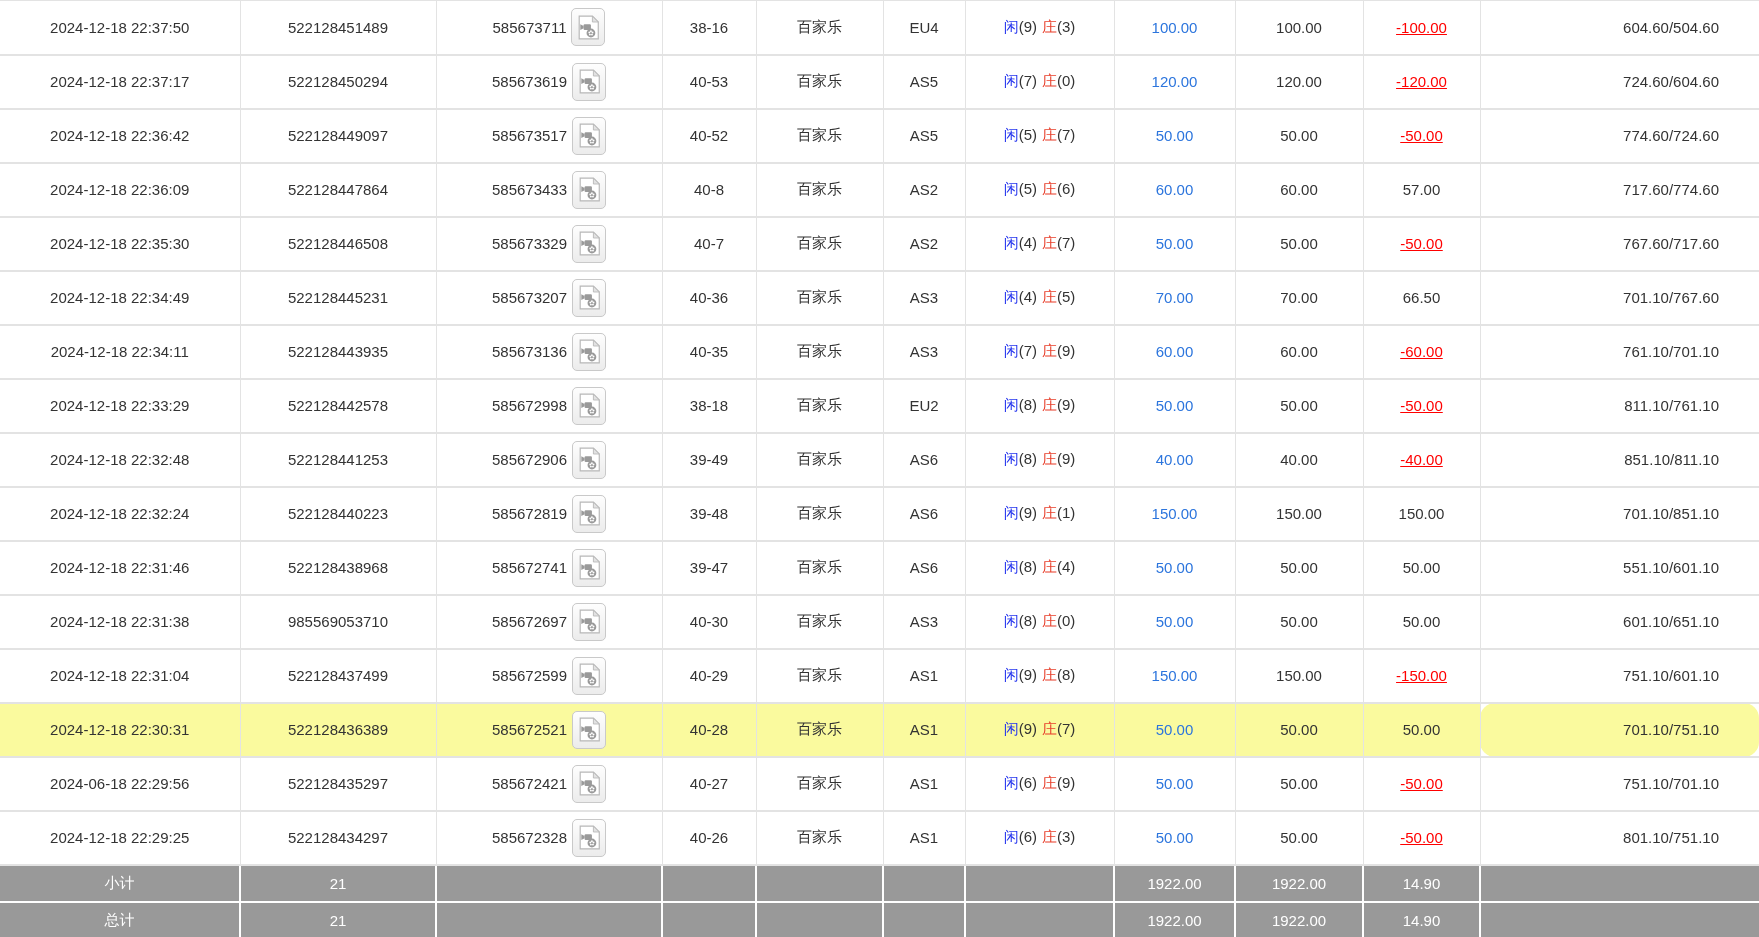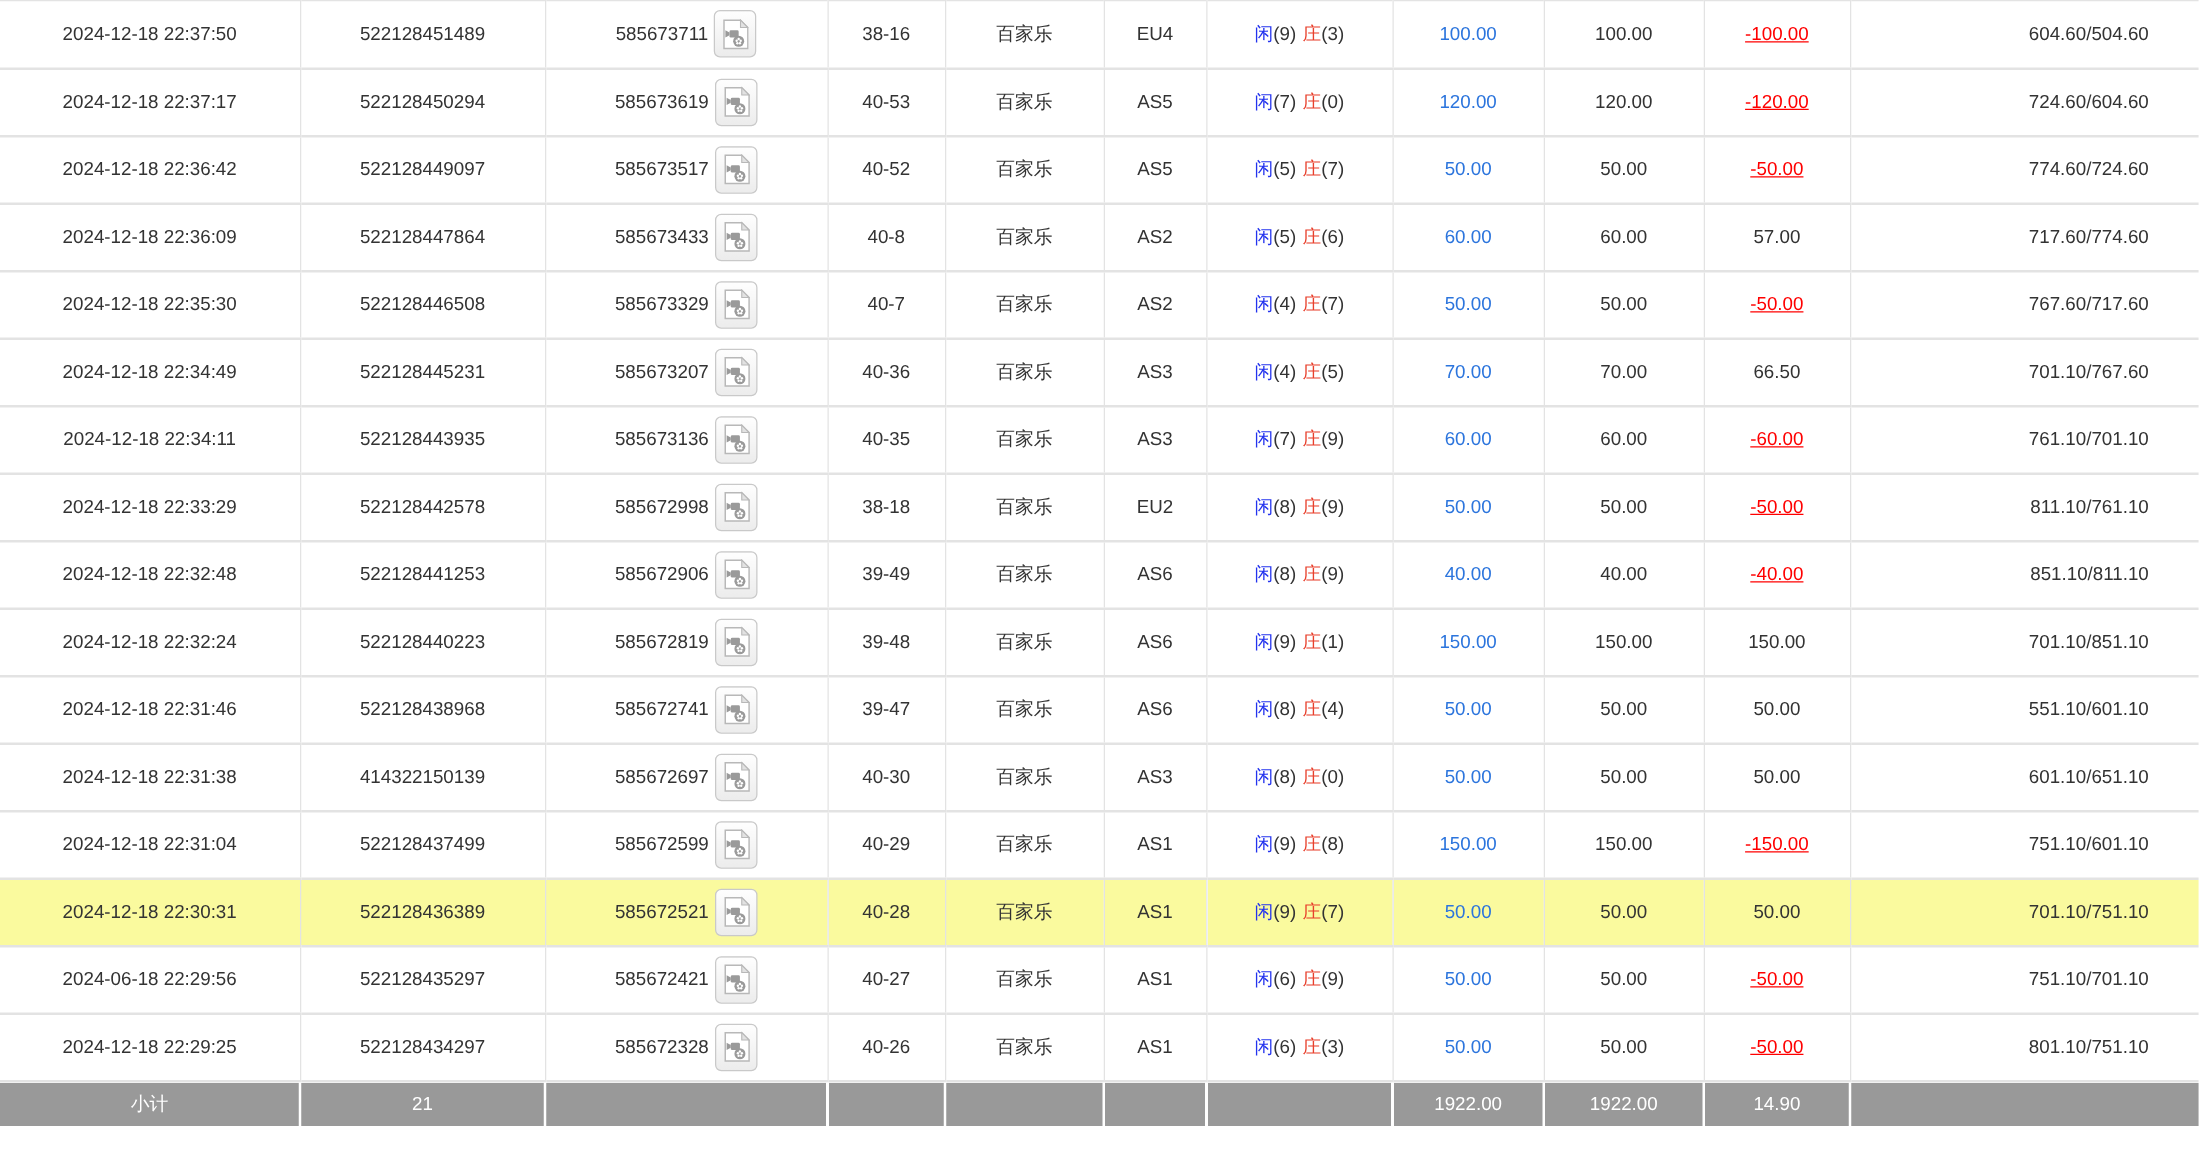"604.60/504.60" td.c-bal { border-radius: none -> 15px }
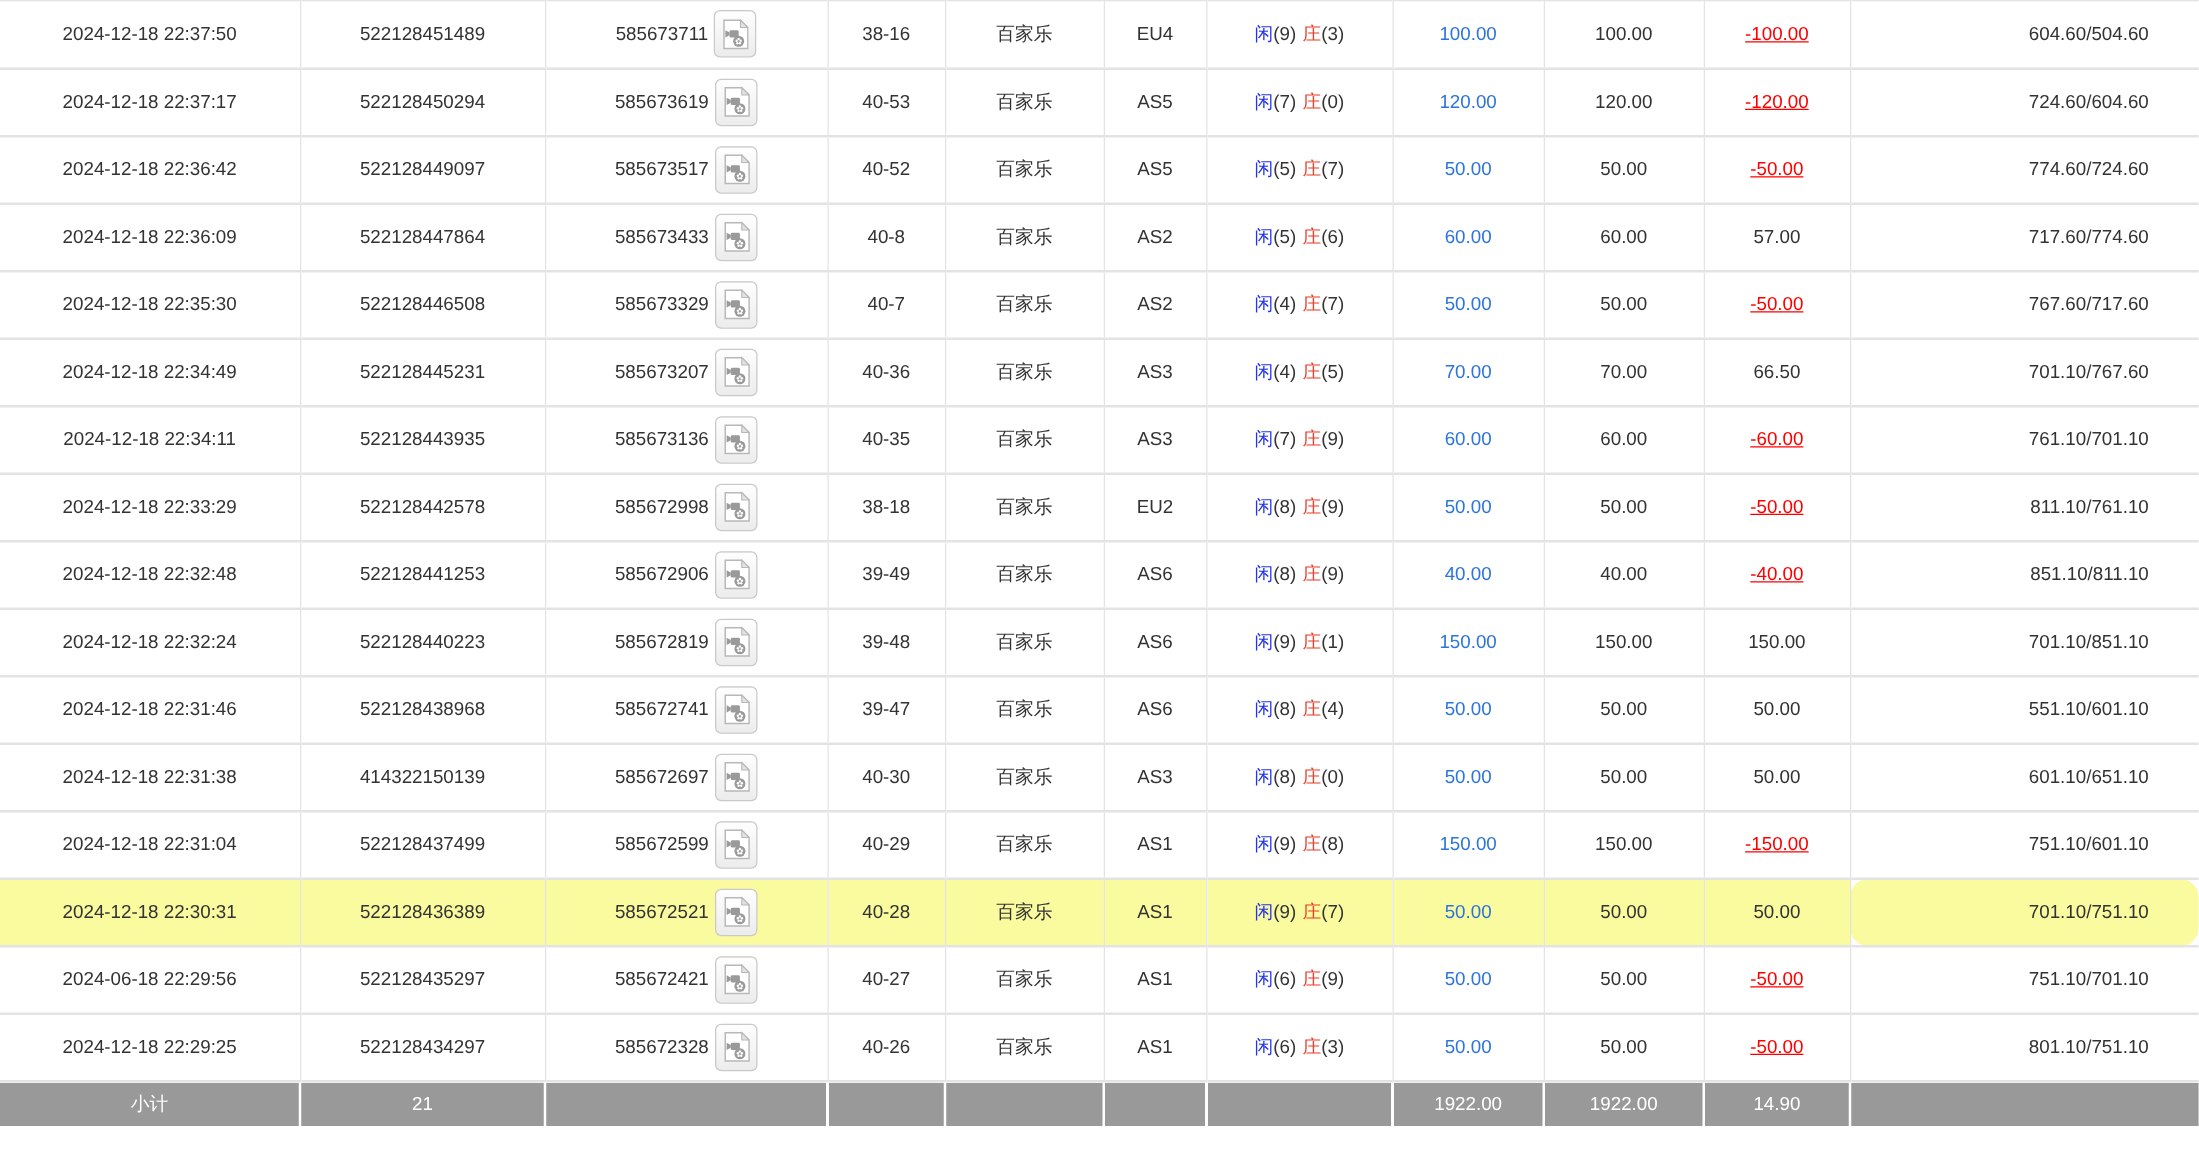"414322150139" td { text: 414322150139 -> 985569053710 }
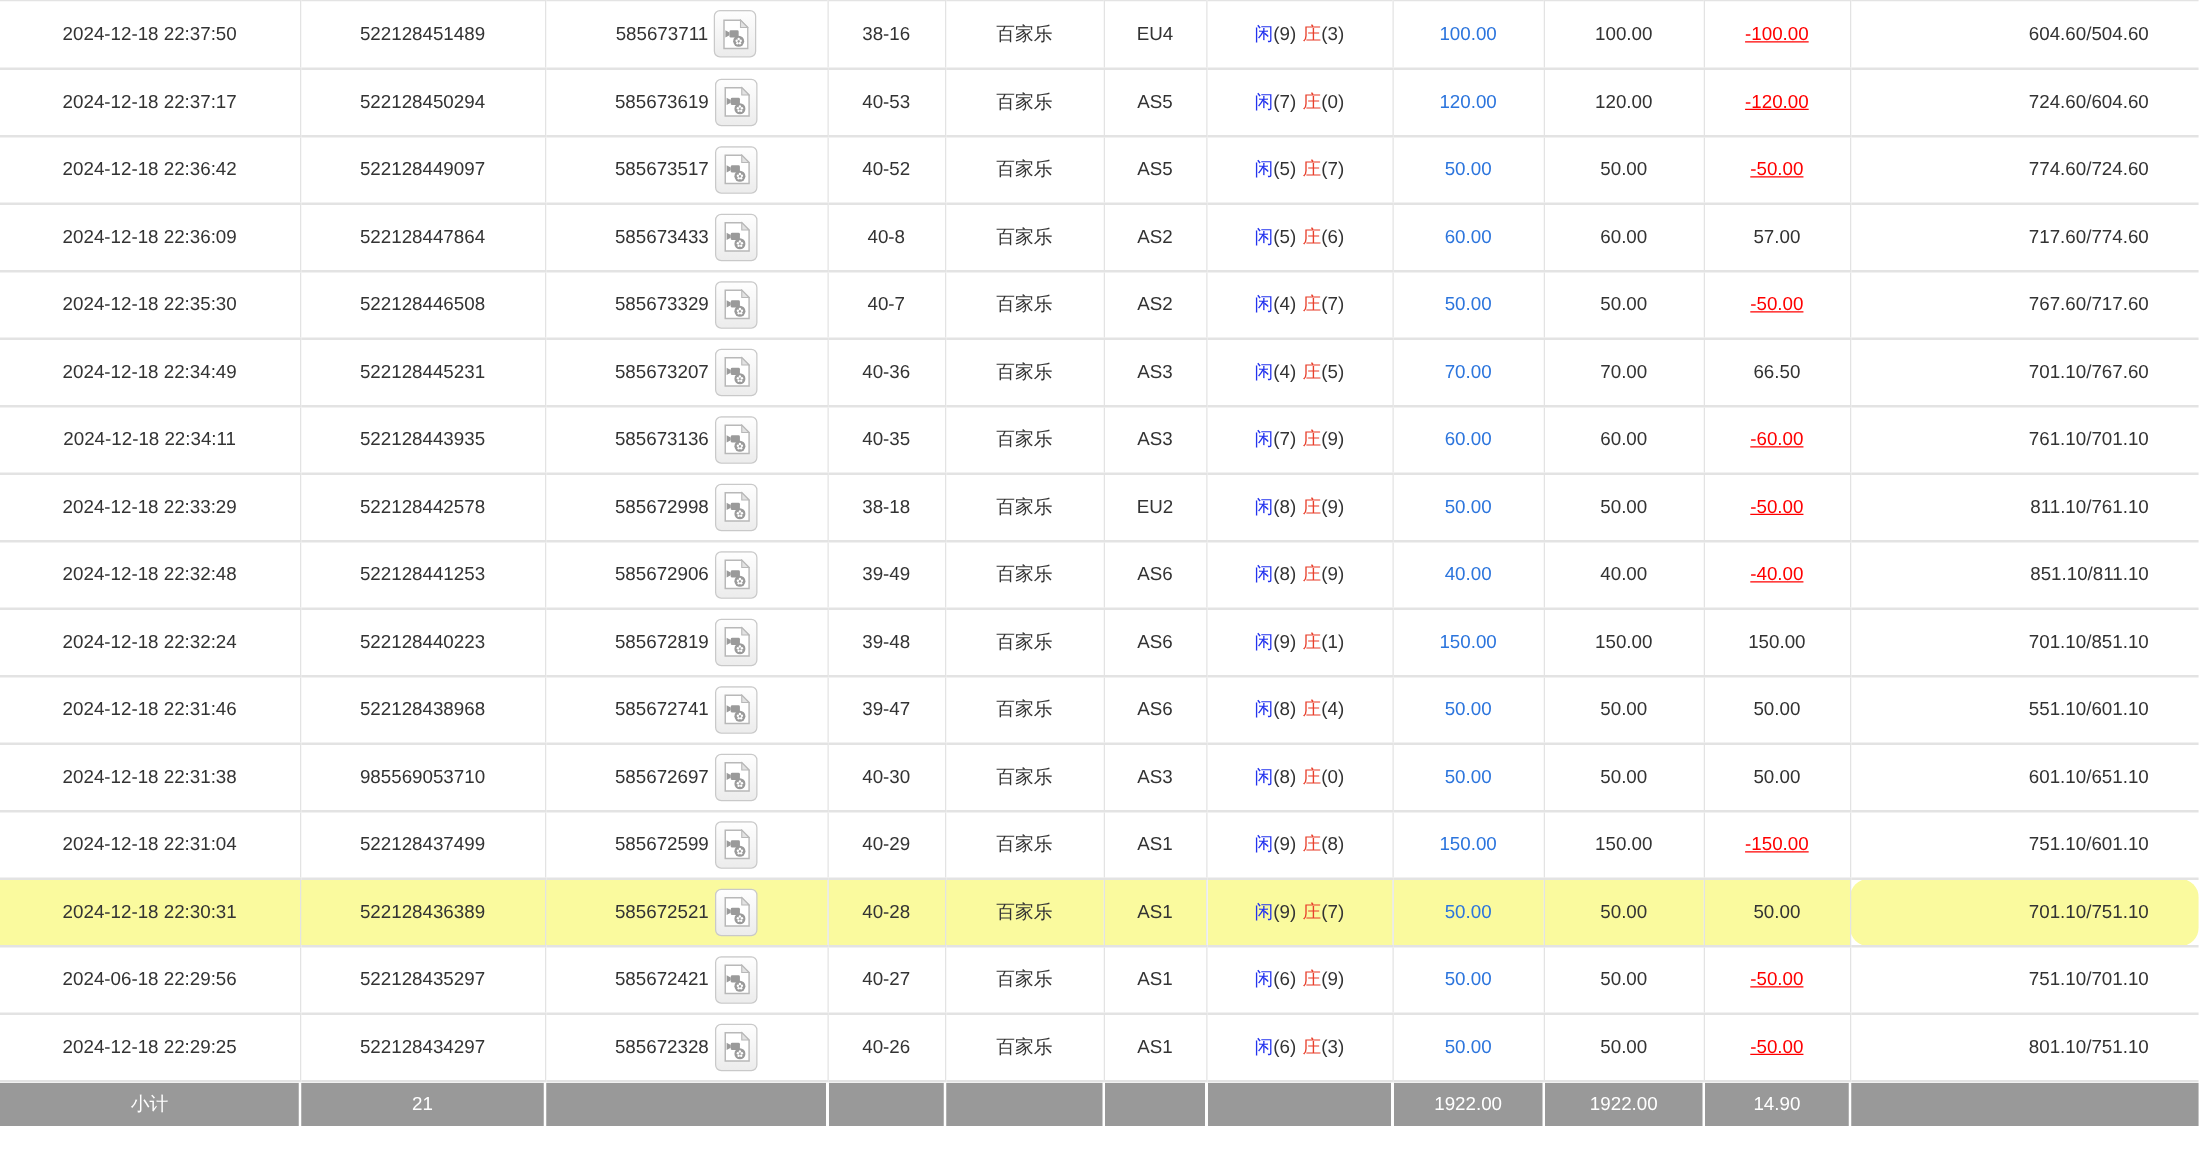"总计" tr { html: none -> <tr> <td>总计</td> <td>21</td> <td></td> <td></td> <td></td> <td></td> <td></td> <td>1922.00</td> <td>1922.00</td> <td>14.90</td> <td></td> </tr> }
